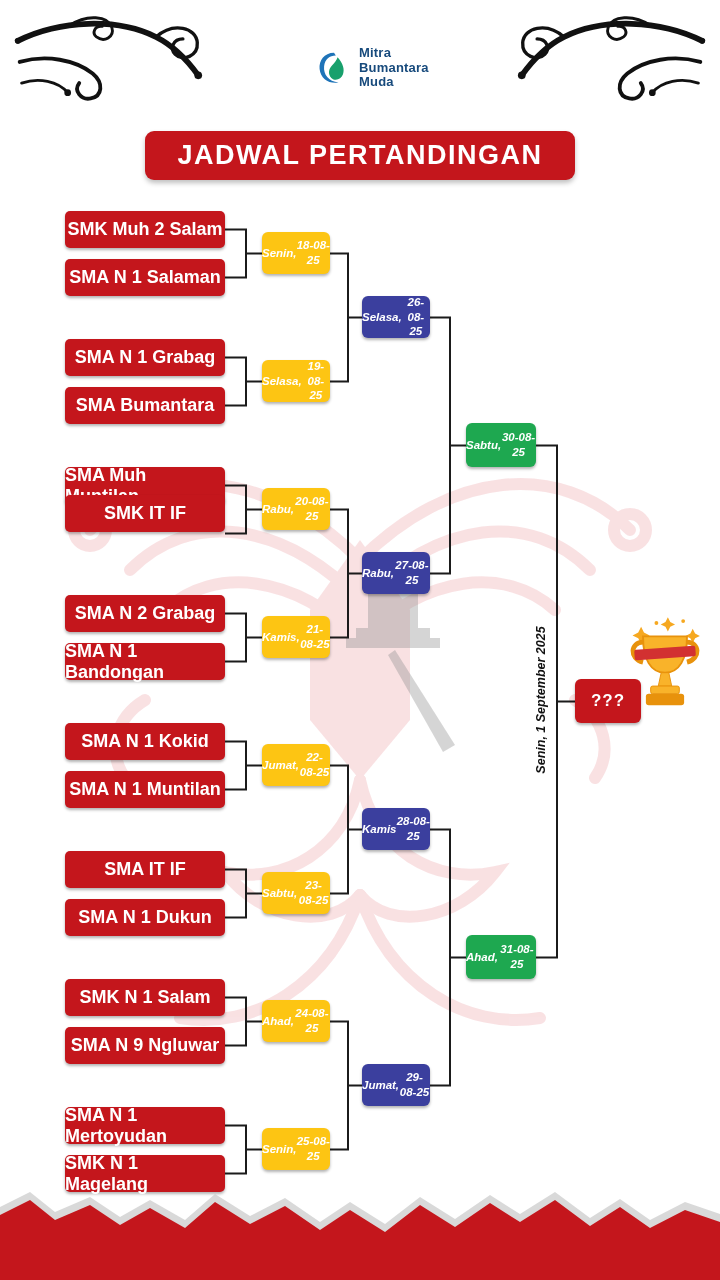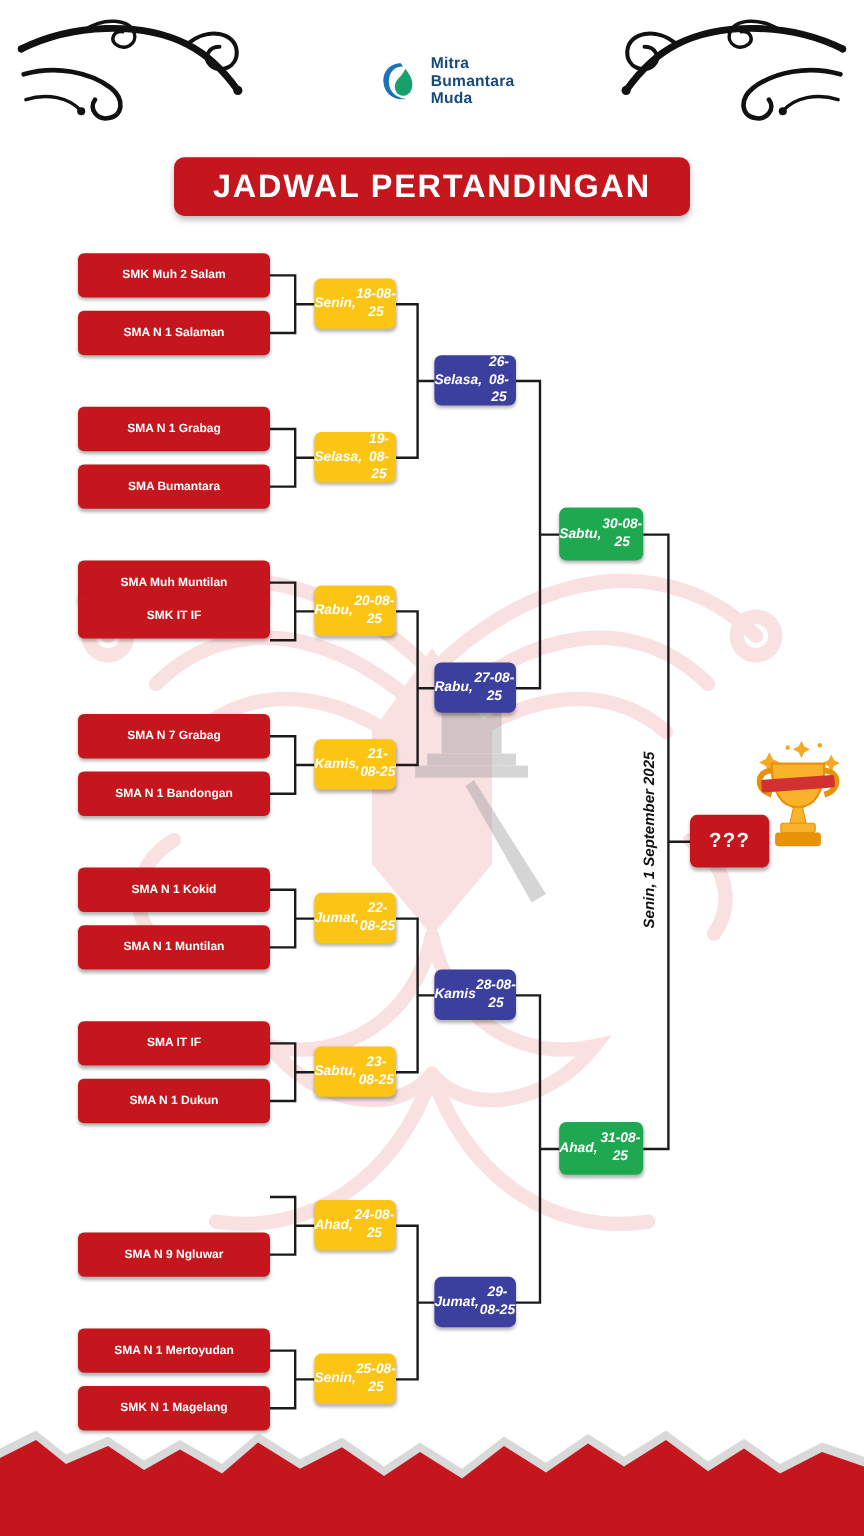"SMK Muh 2 Salam" .team { font-size: 10px -> 18px; text-align: center -> left }
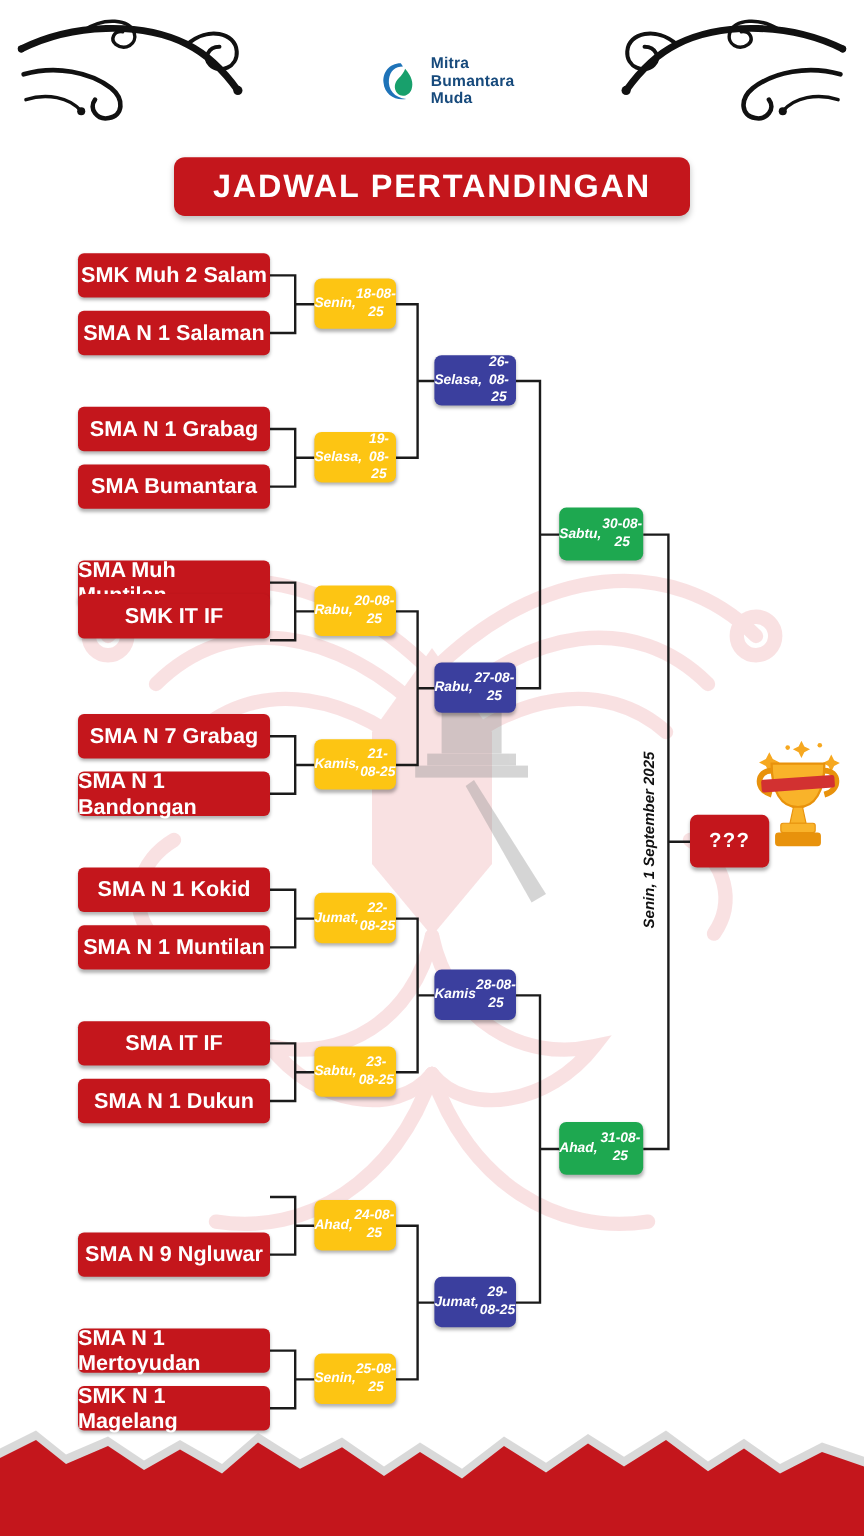"SMA N 7 Grabag" div.team { text: 7 -> 2 }
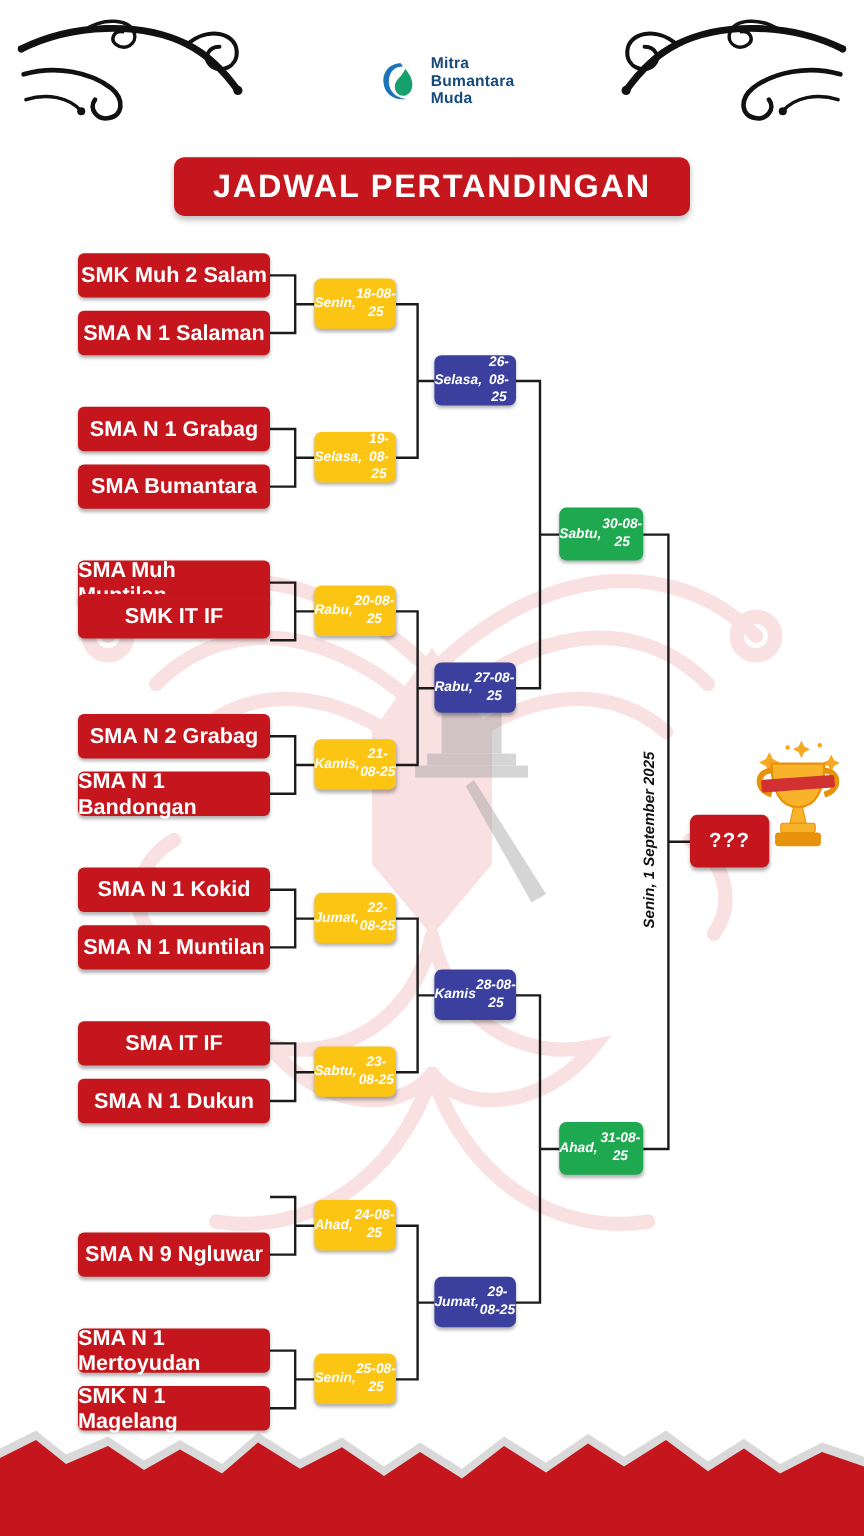"SMK N 1 Salam" div.team { html: none -> <div>SMK N 1 Salam</div> }
